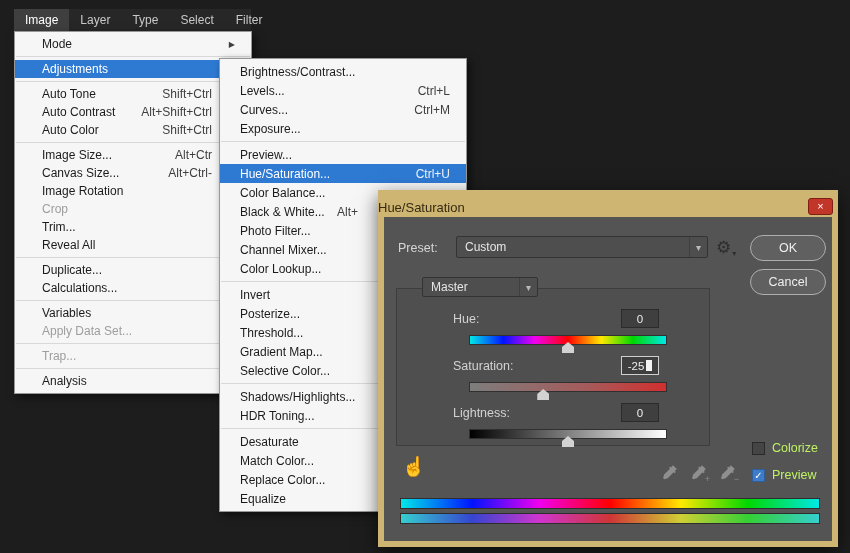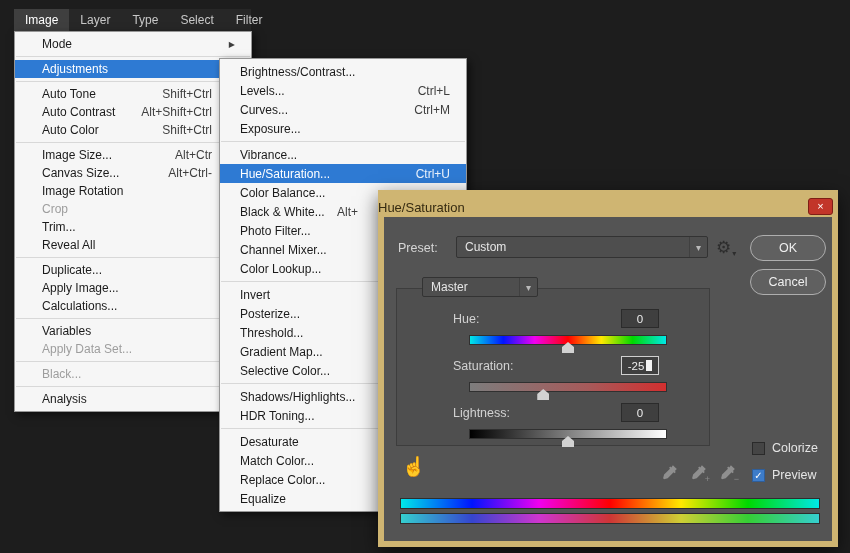"Vibrance..." span { text: Vibrance -> Preview }
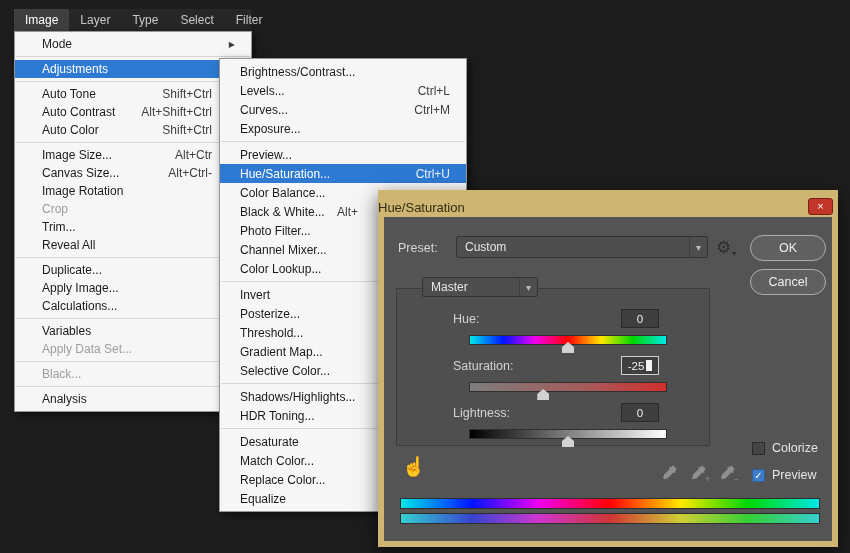"Apply Image..." div.menu-item { html: <div> <span>Apply Image...</span> </div> -> none }
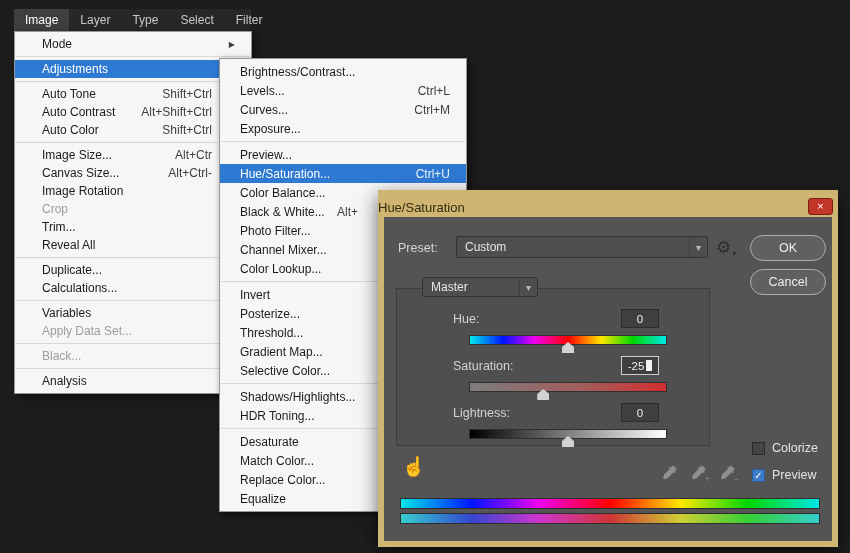"Black..." span { text: Black -> Trap }
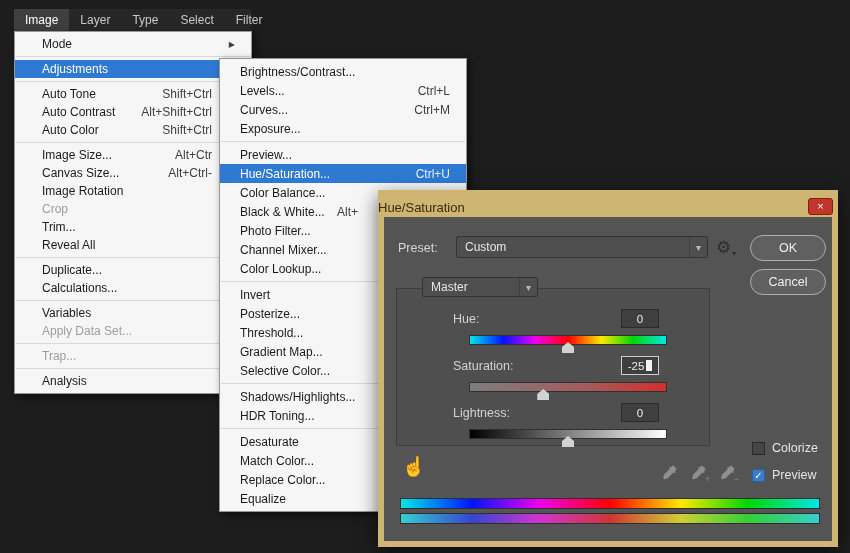"Colorize" .cb-label { color: #e5e5e5 -> #bef264 }
